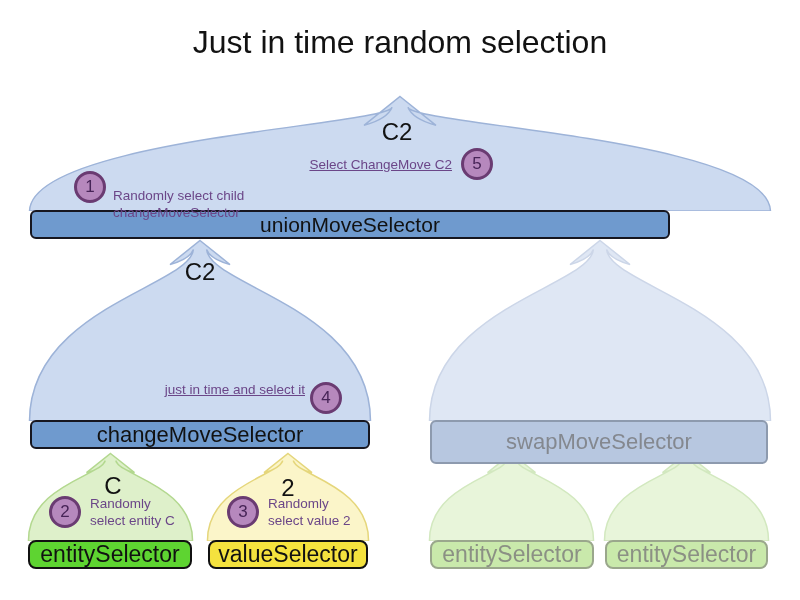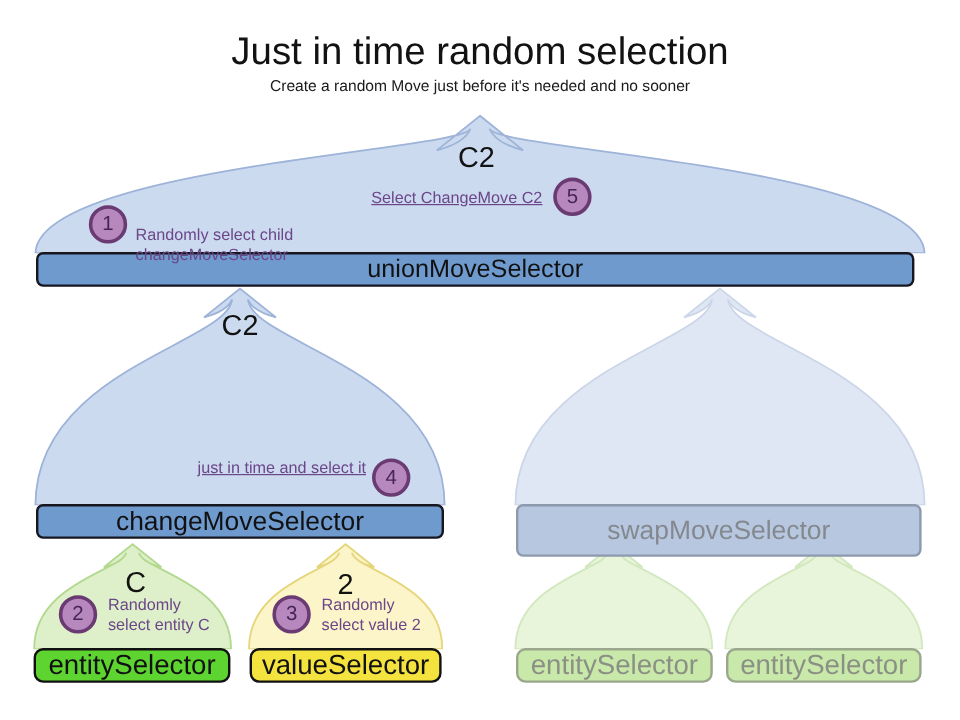"Create a random Move just" div.abs { html: <div>Create a random Move just before it's needed and no sooner</div> -> none }
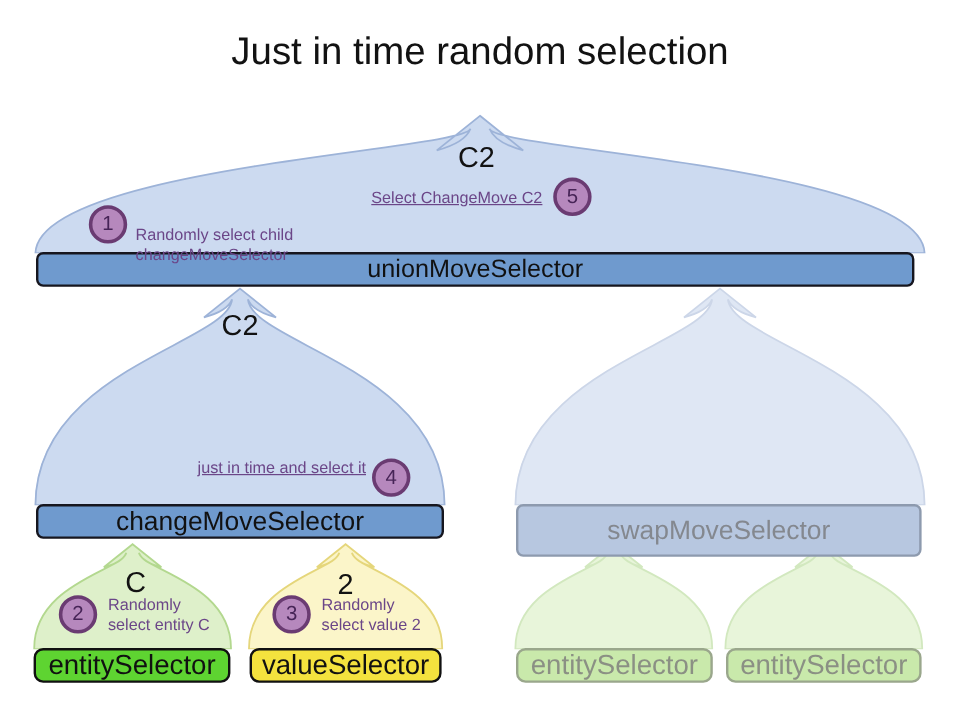"unionMoveSelector" div.bar { width: 732px -> 640px }
